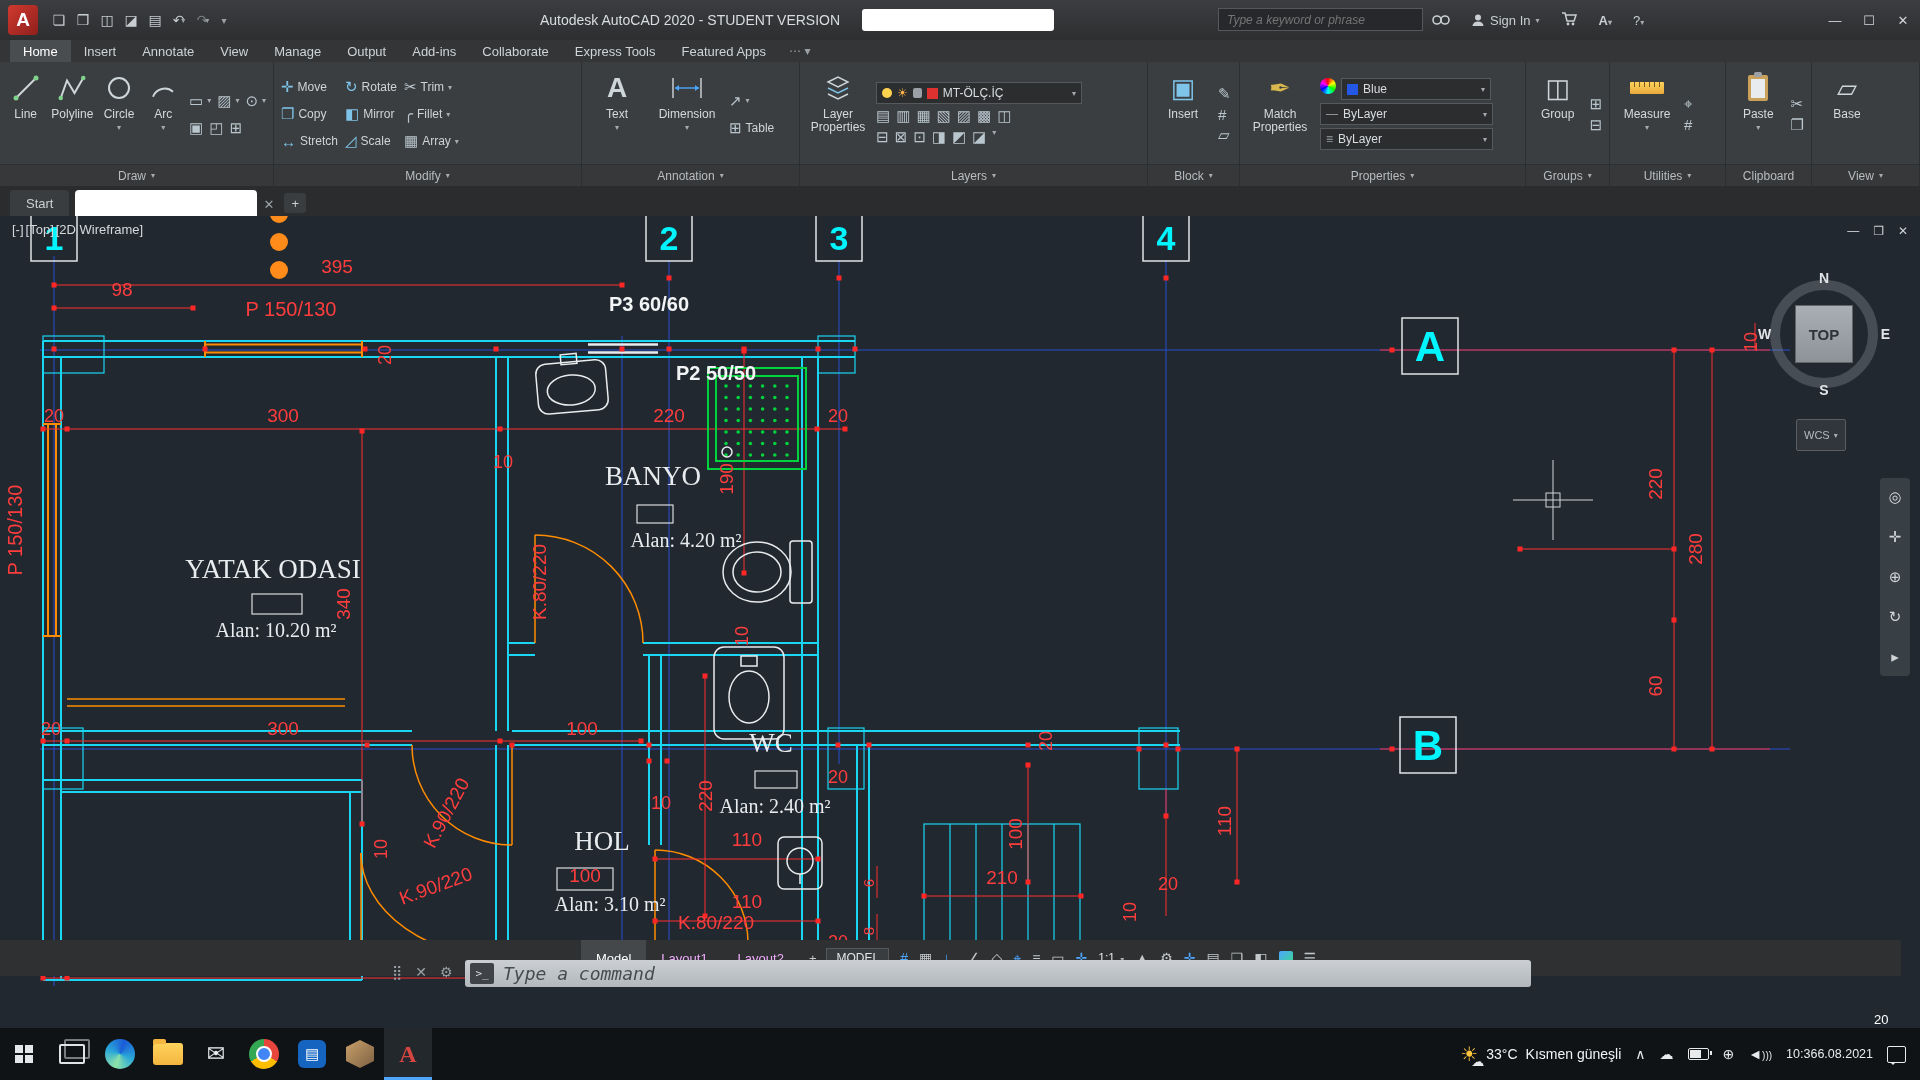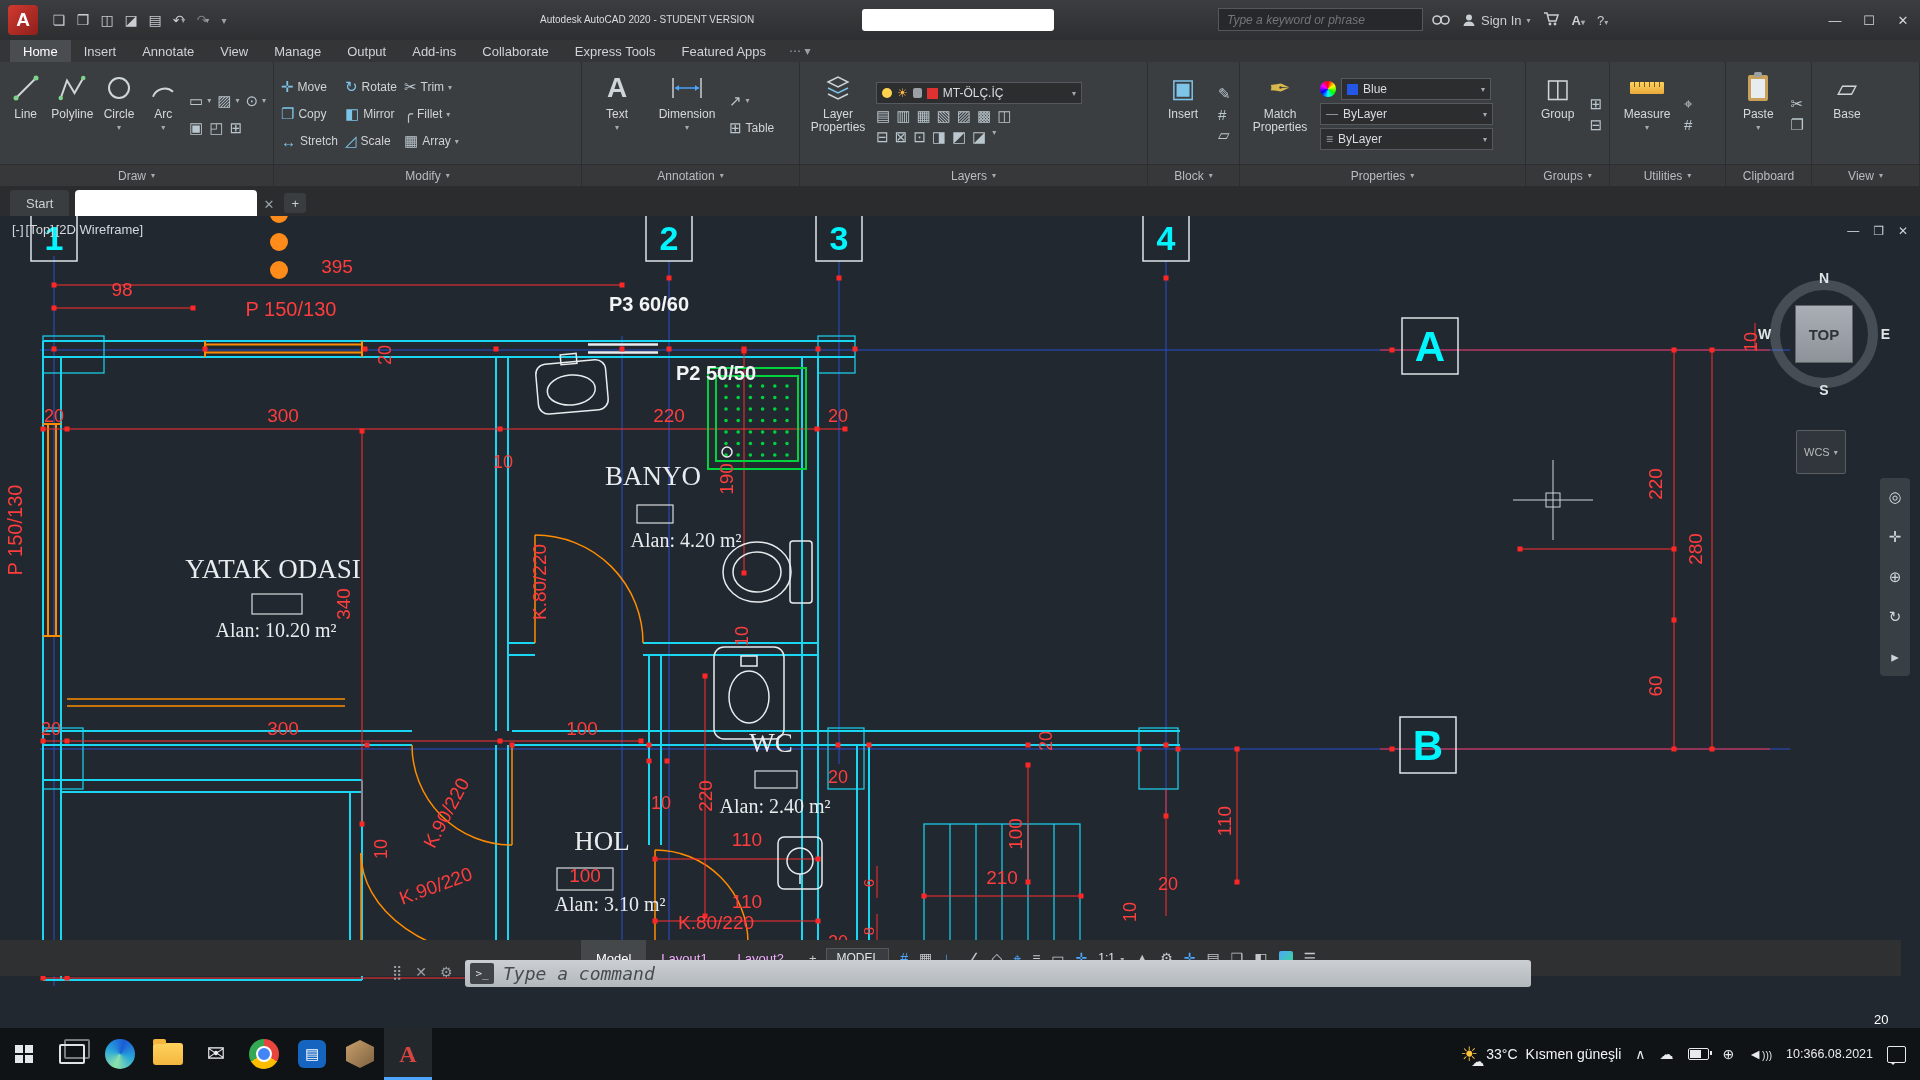"Autodesk AutoCAD 2020 - STUDENT" .app-title { font-size: 10px -> 14px }
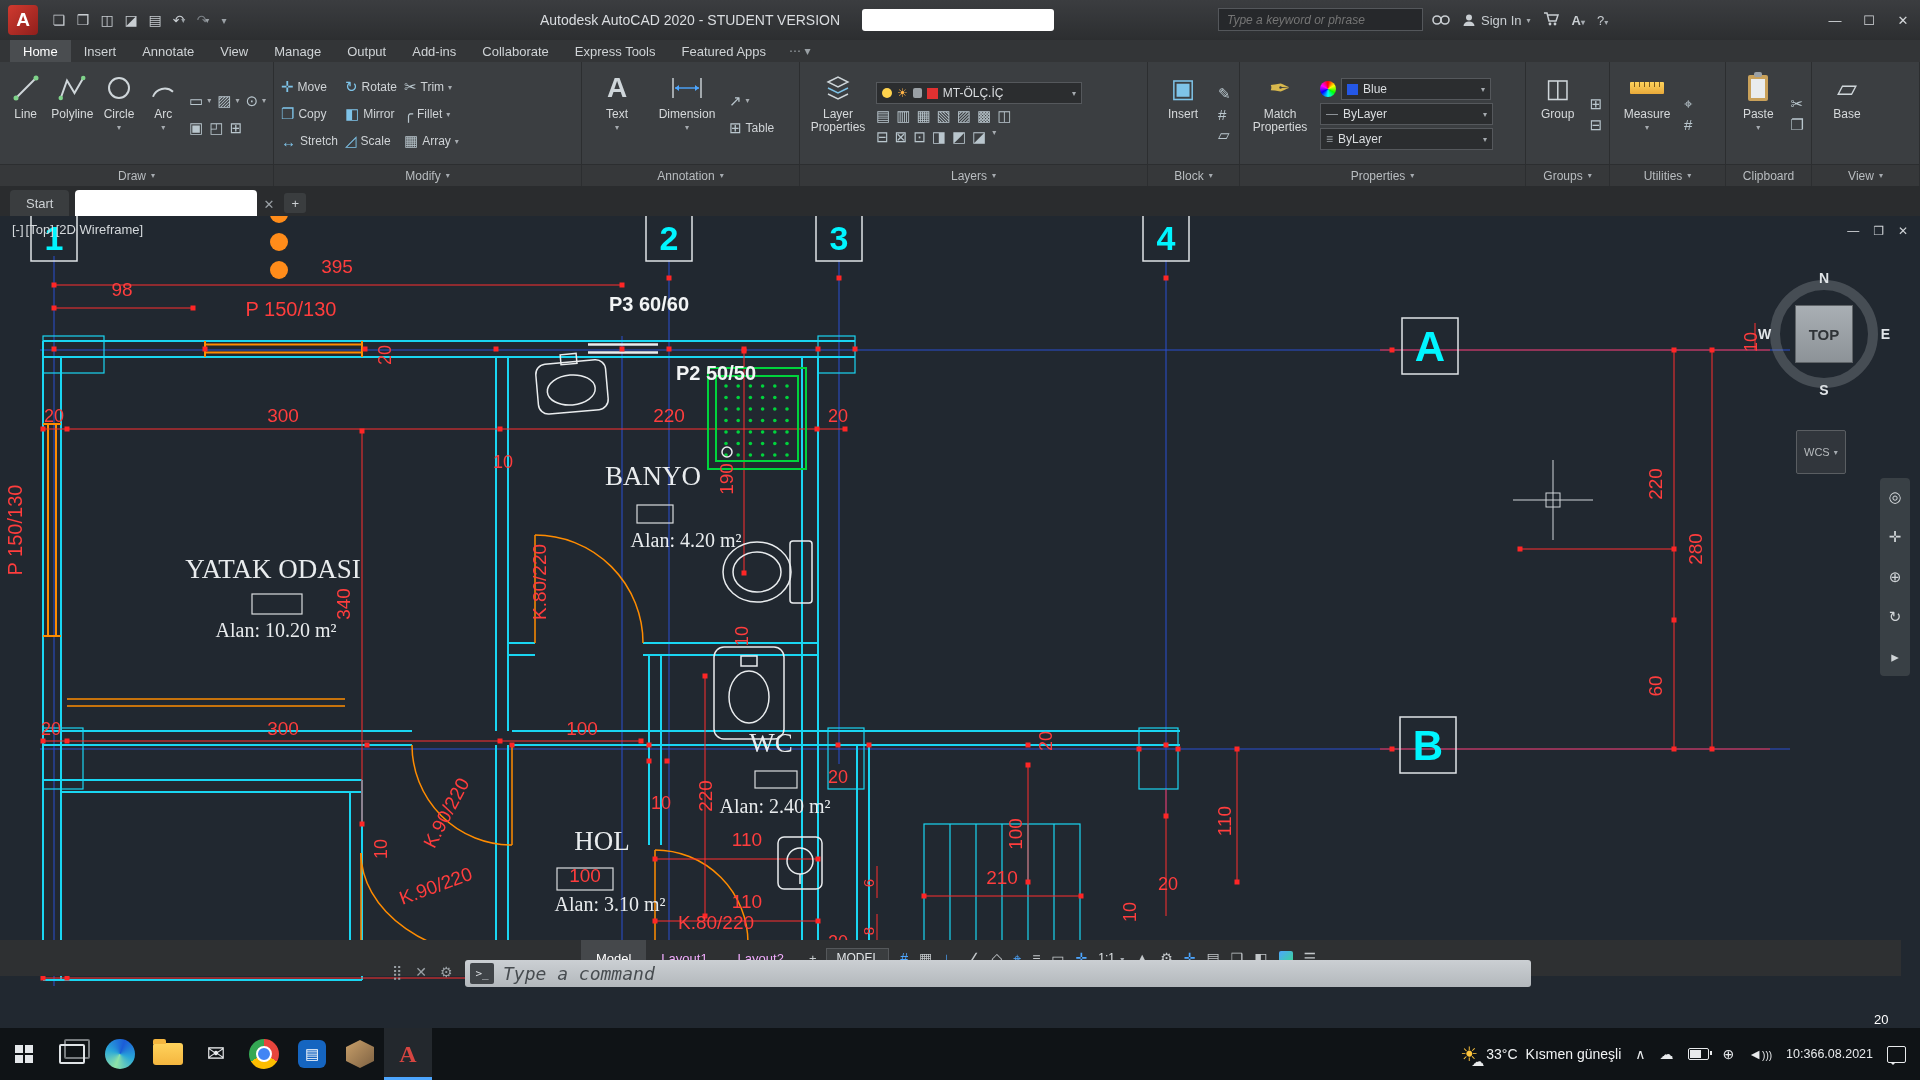"Sign In" .tb-right { gap: 12px -> 21px }
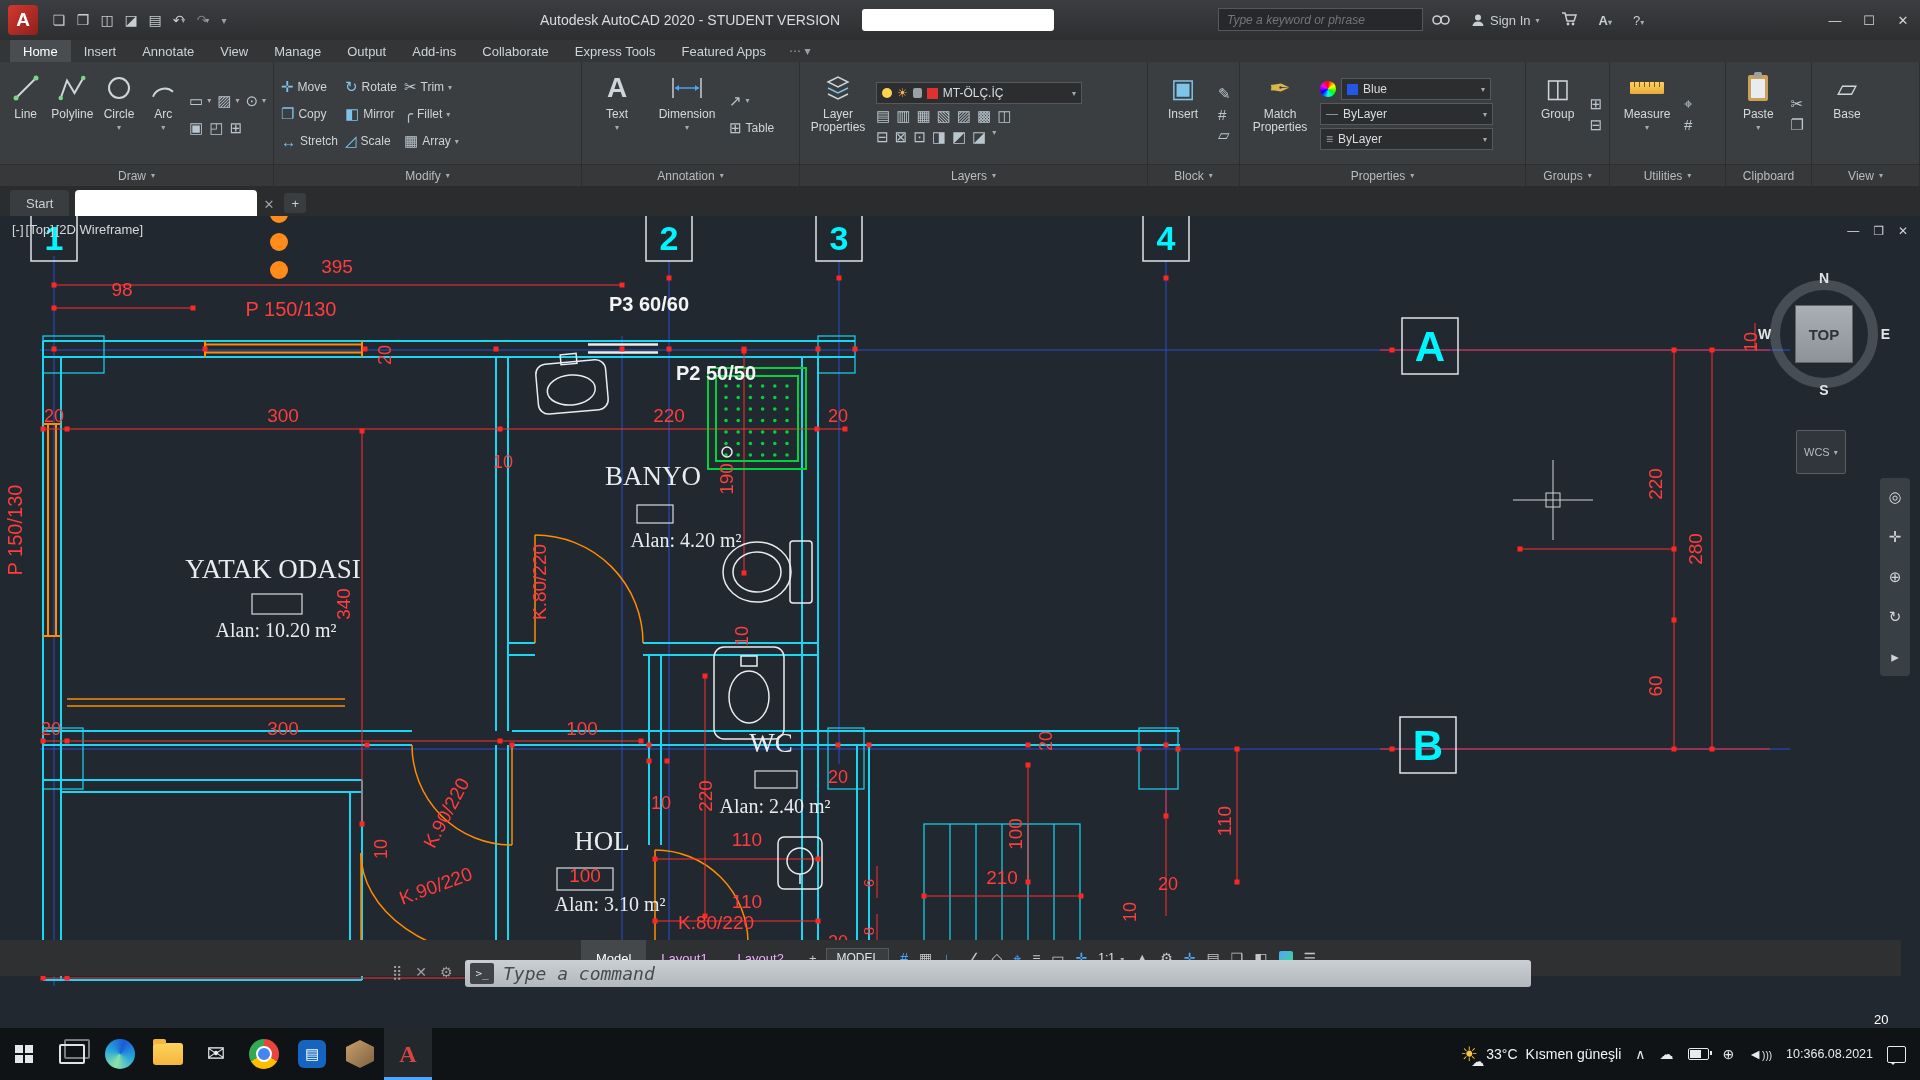"Blue" div.smallrow { align-items: center -> flex-start }
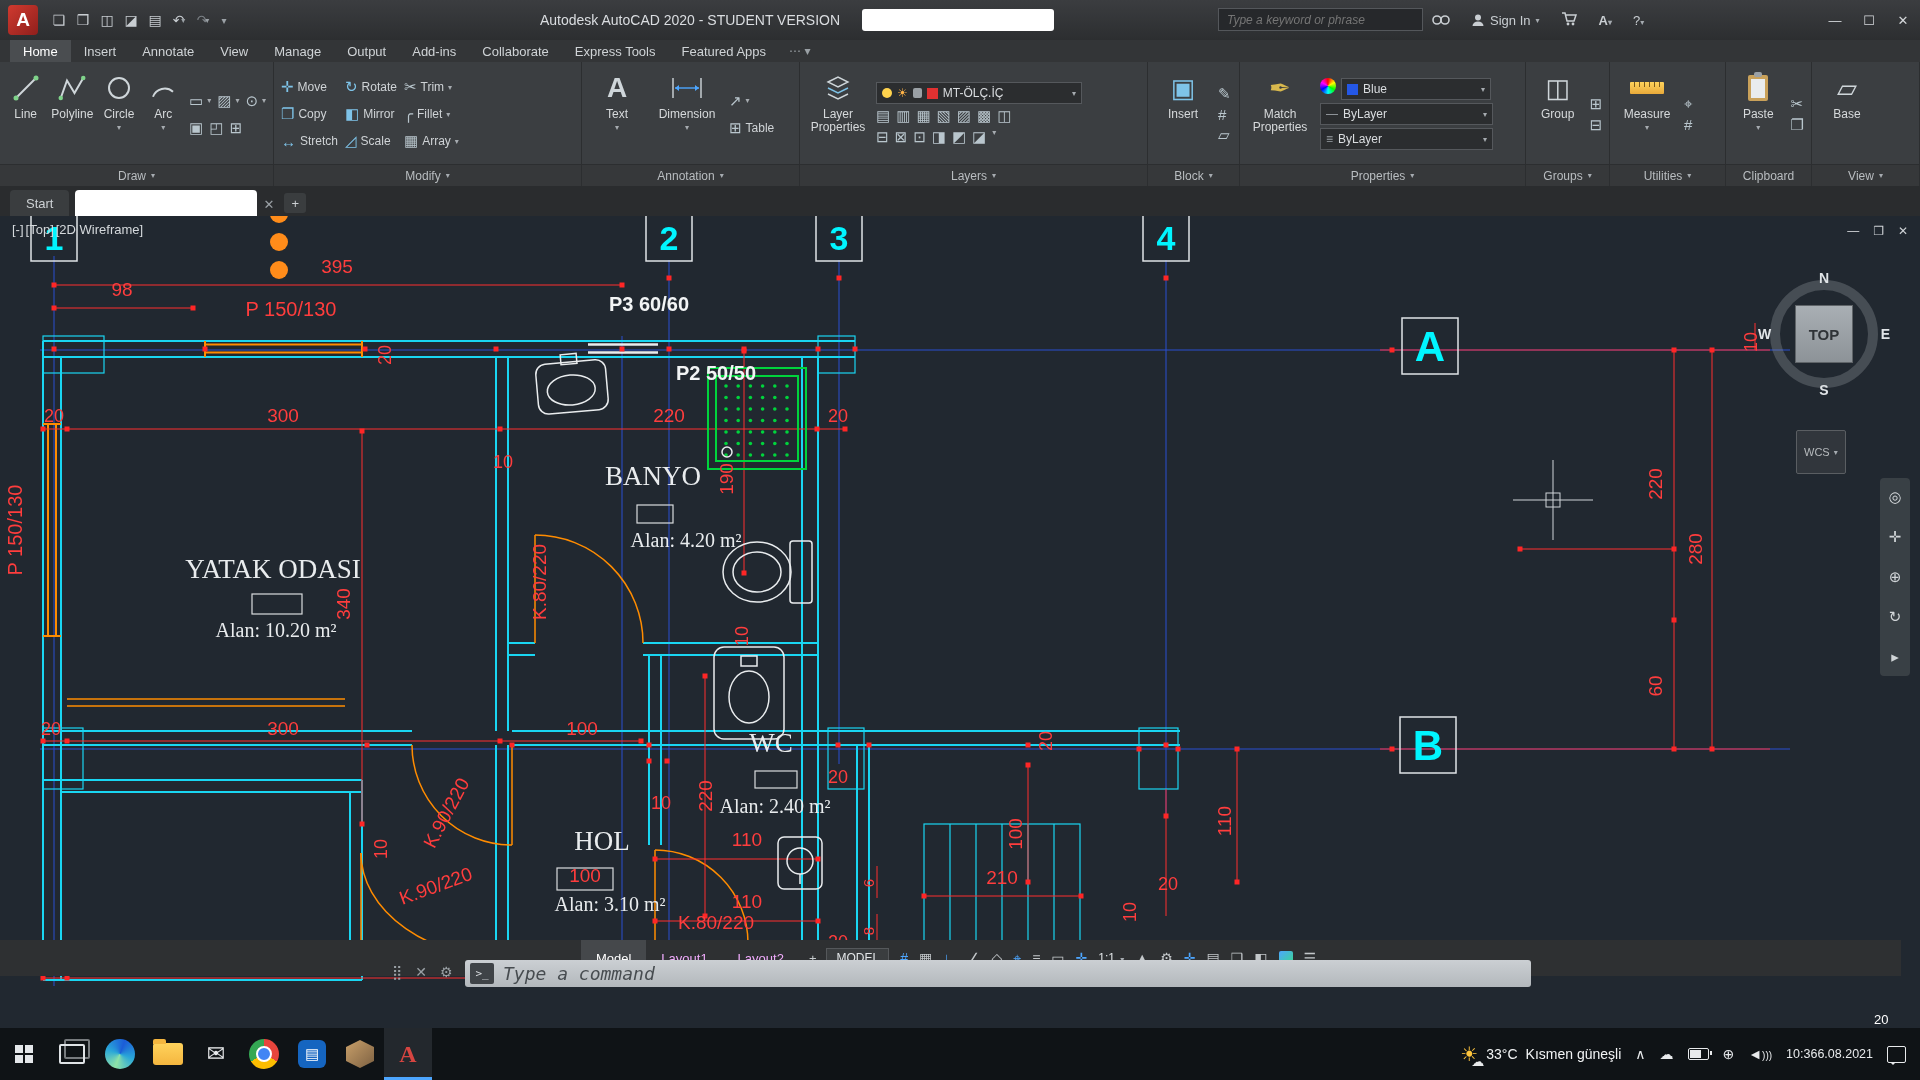"WCS" .wcs { padding: 15px 7px -> 9px 7px; top: 214px -> 203px }
